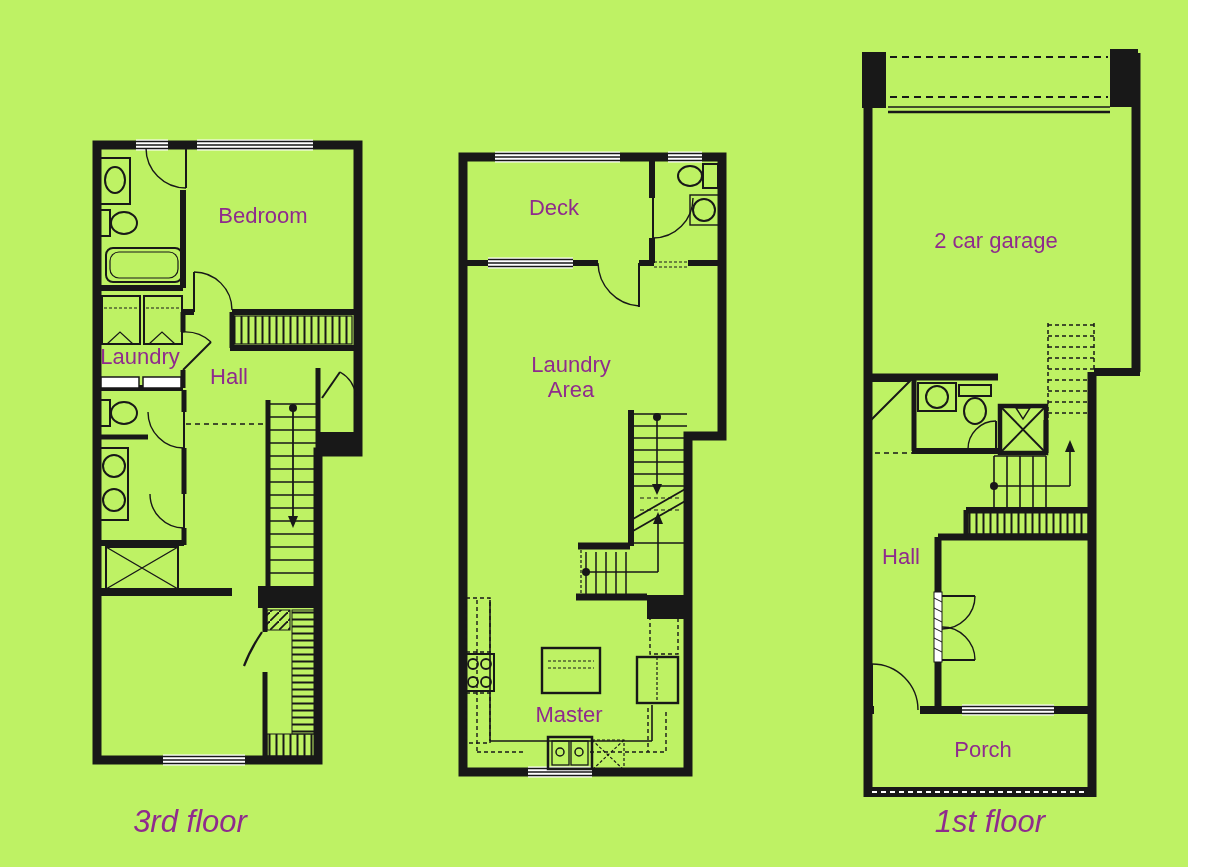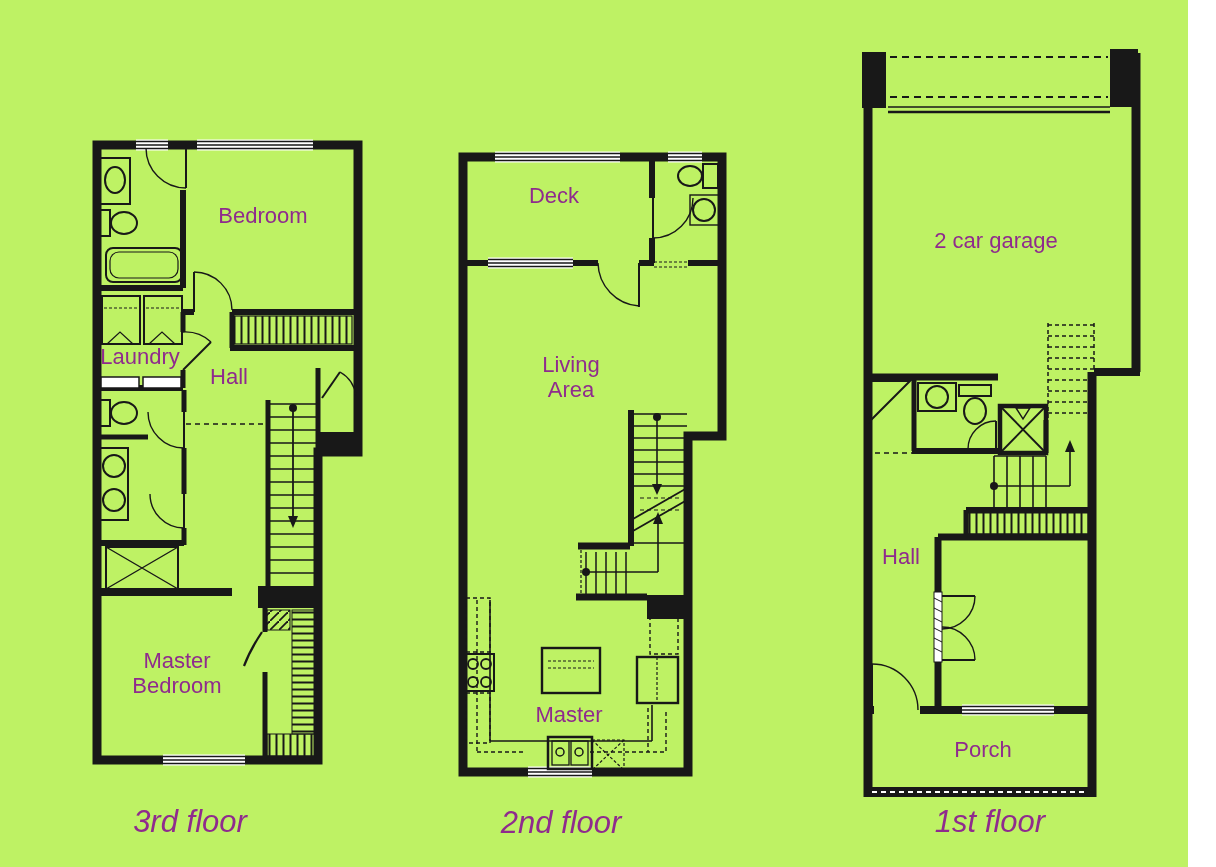"Deck" div.lbl { top: 196px -> 208px }
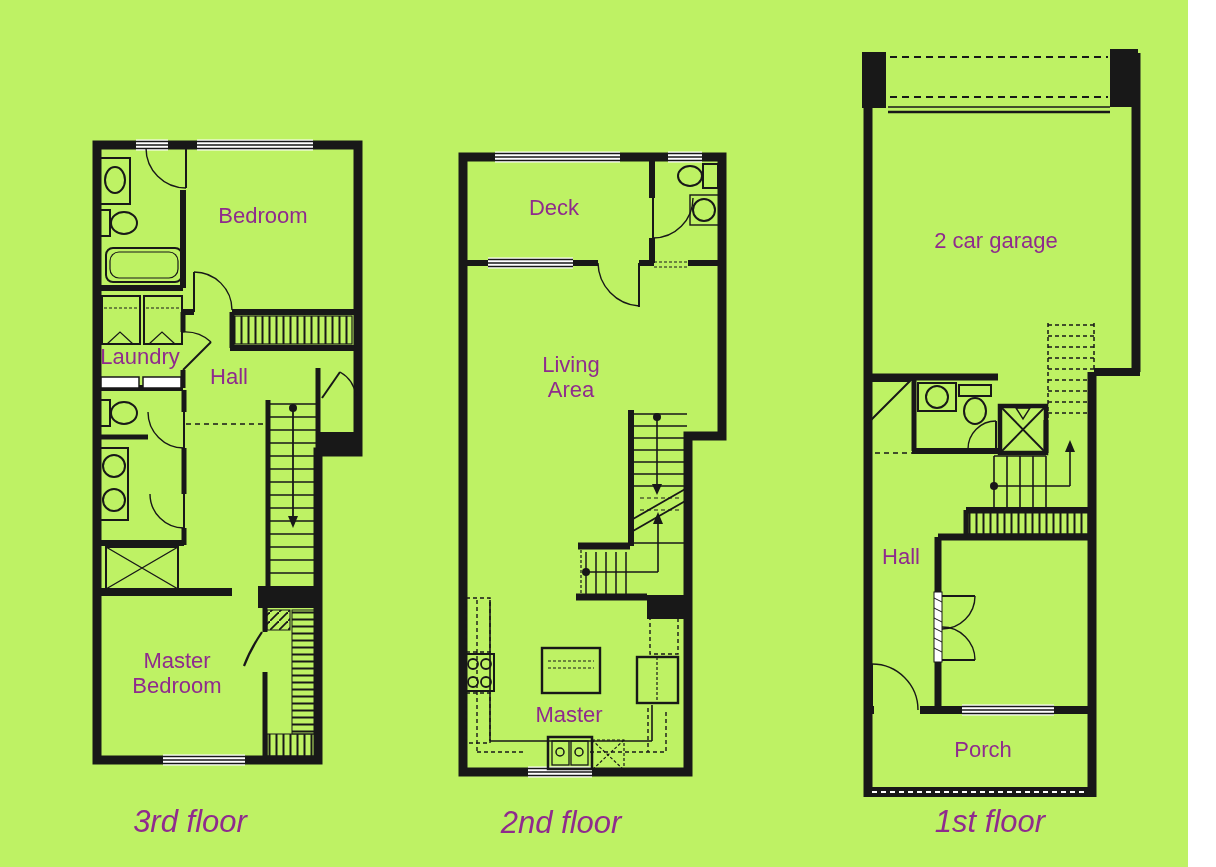"Living Area" div.lbl { text: Living -> Laundry }
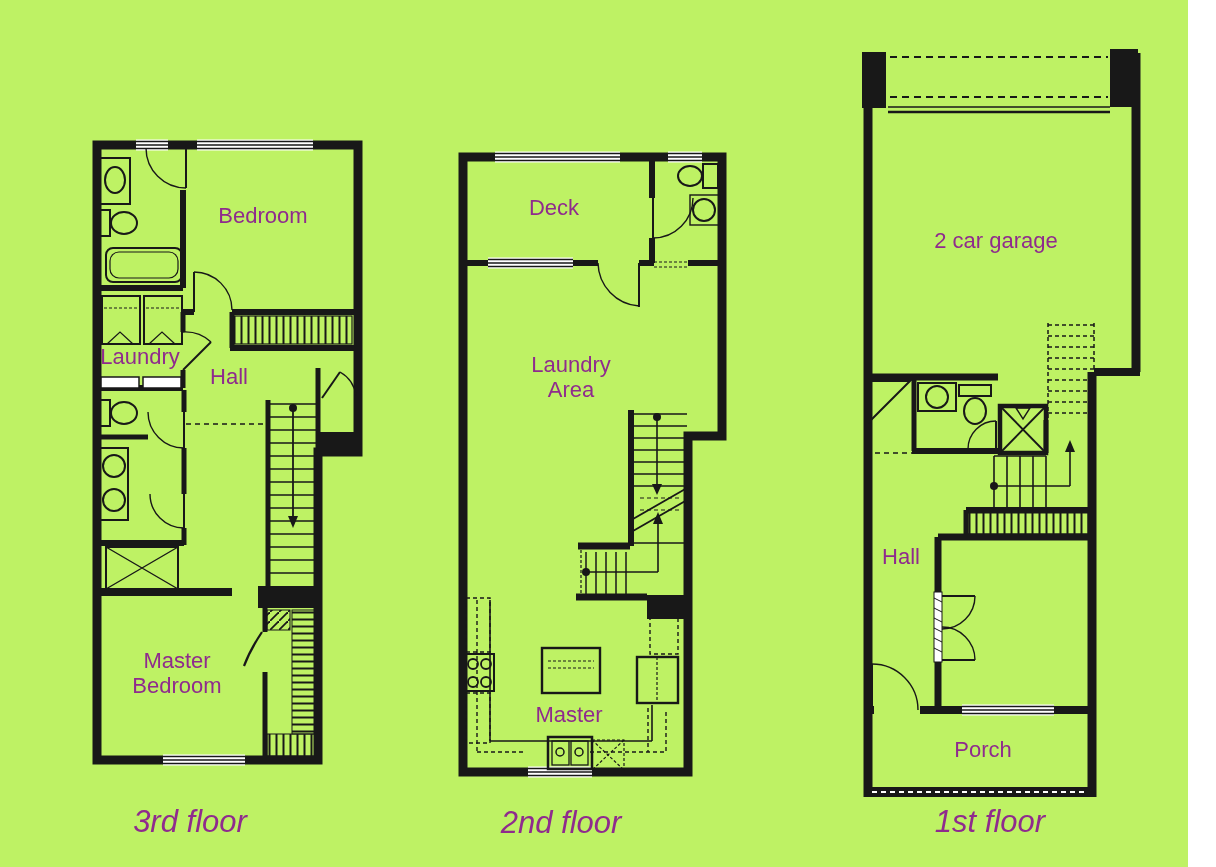"Master Bedroom" div.lbl { html: <div>Master Bedroom</div> -> none }
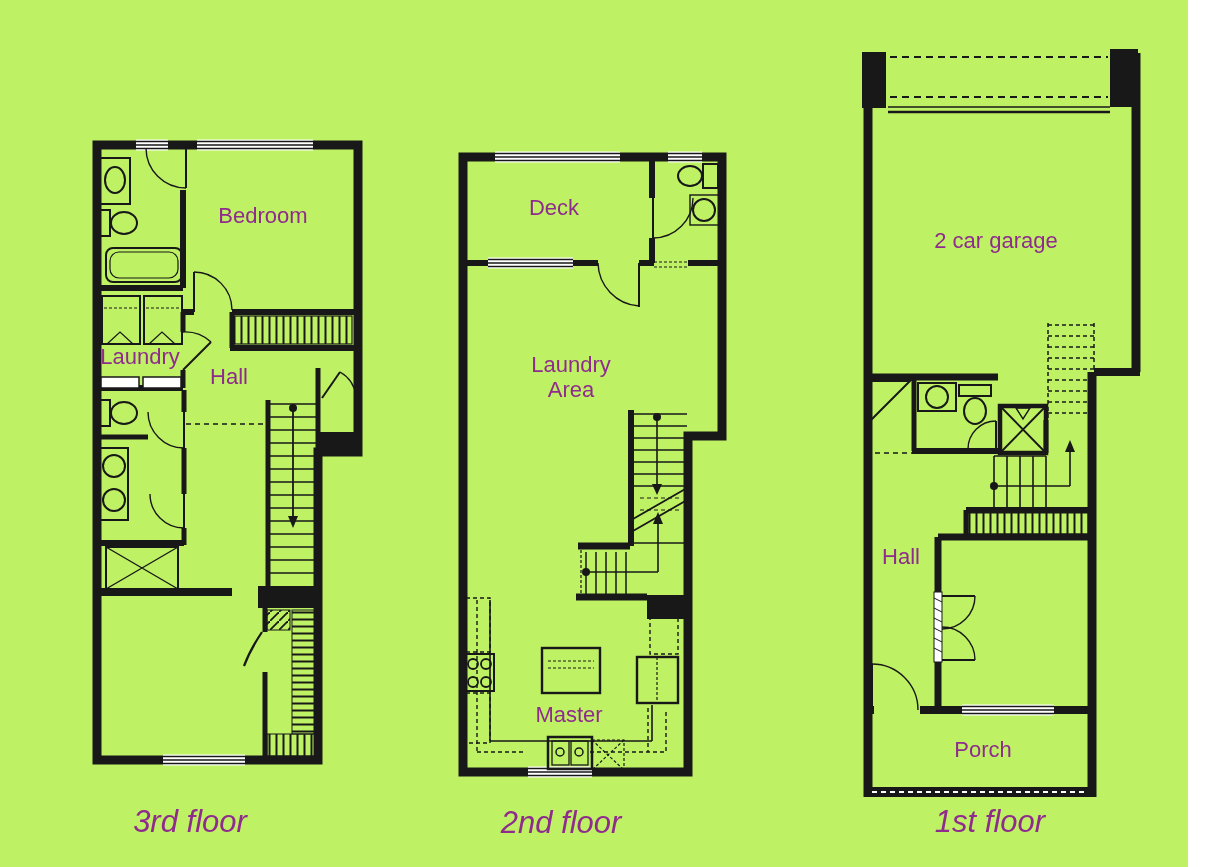"2nd floor" div.cap { html: <div>2nd floor</div> -> none }
